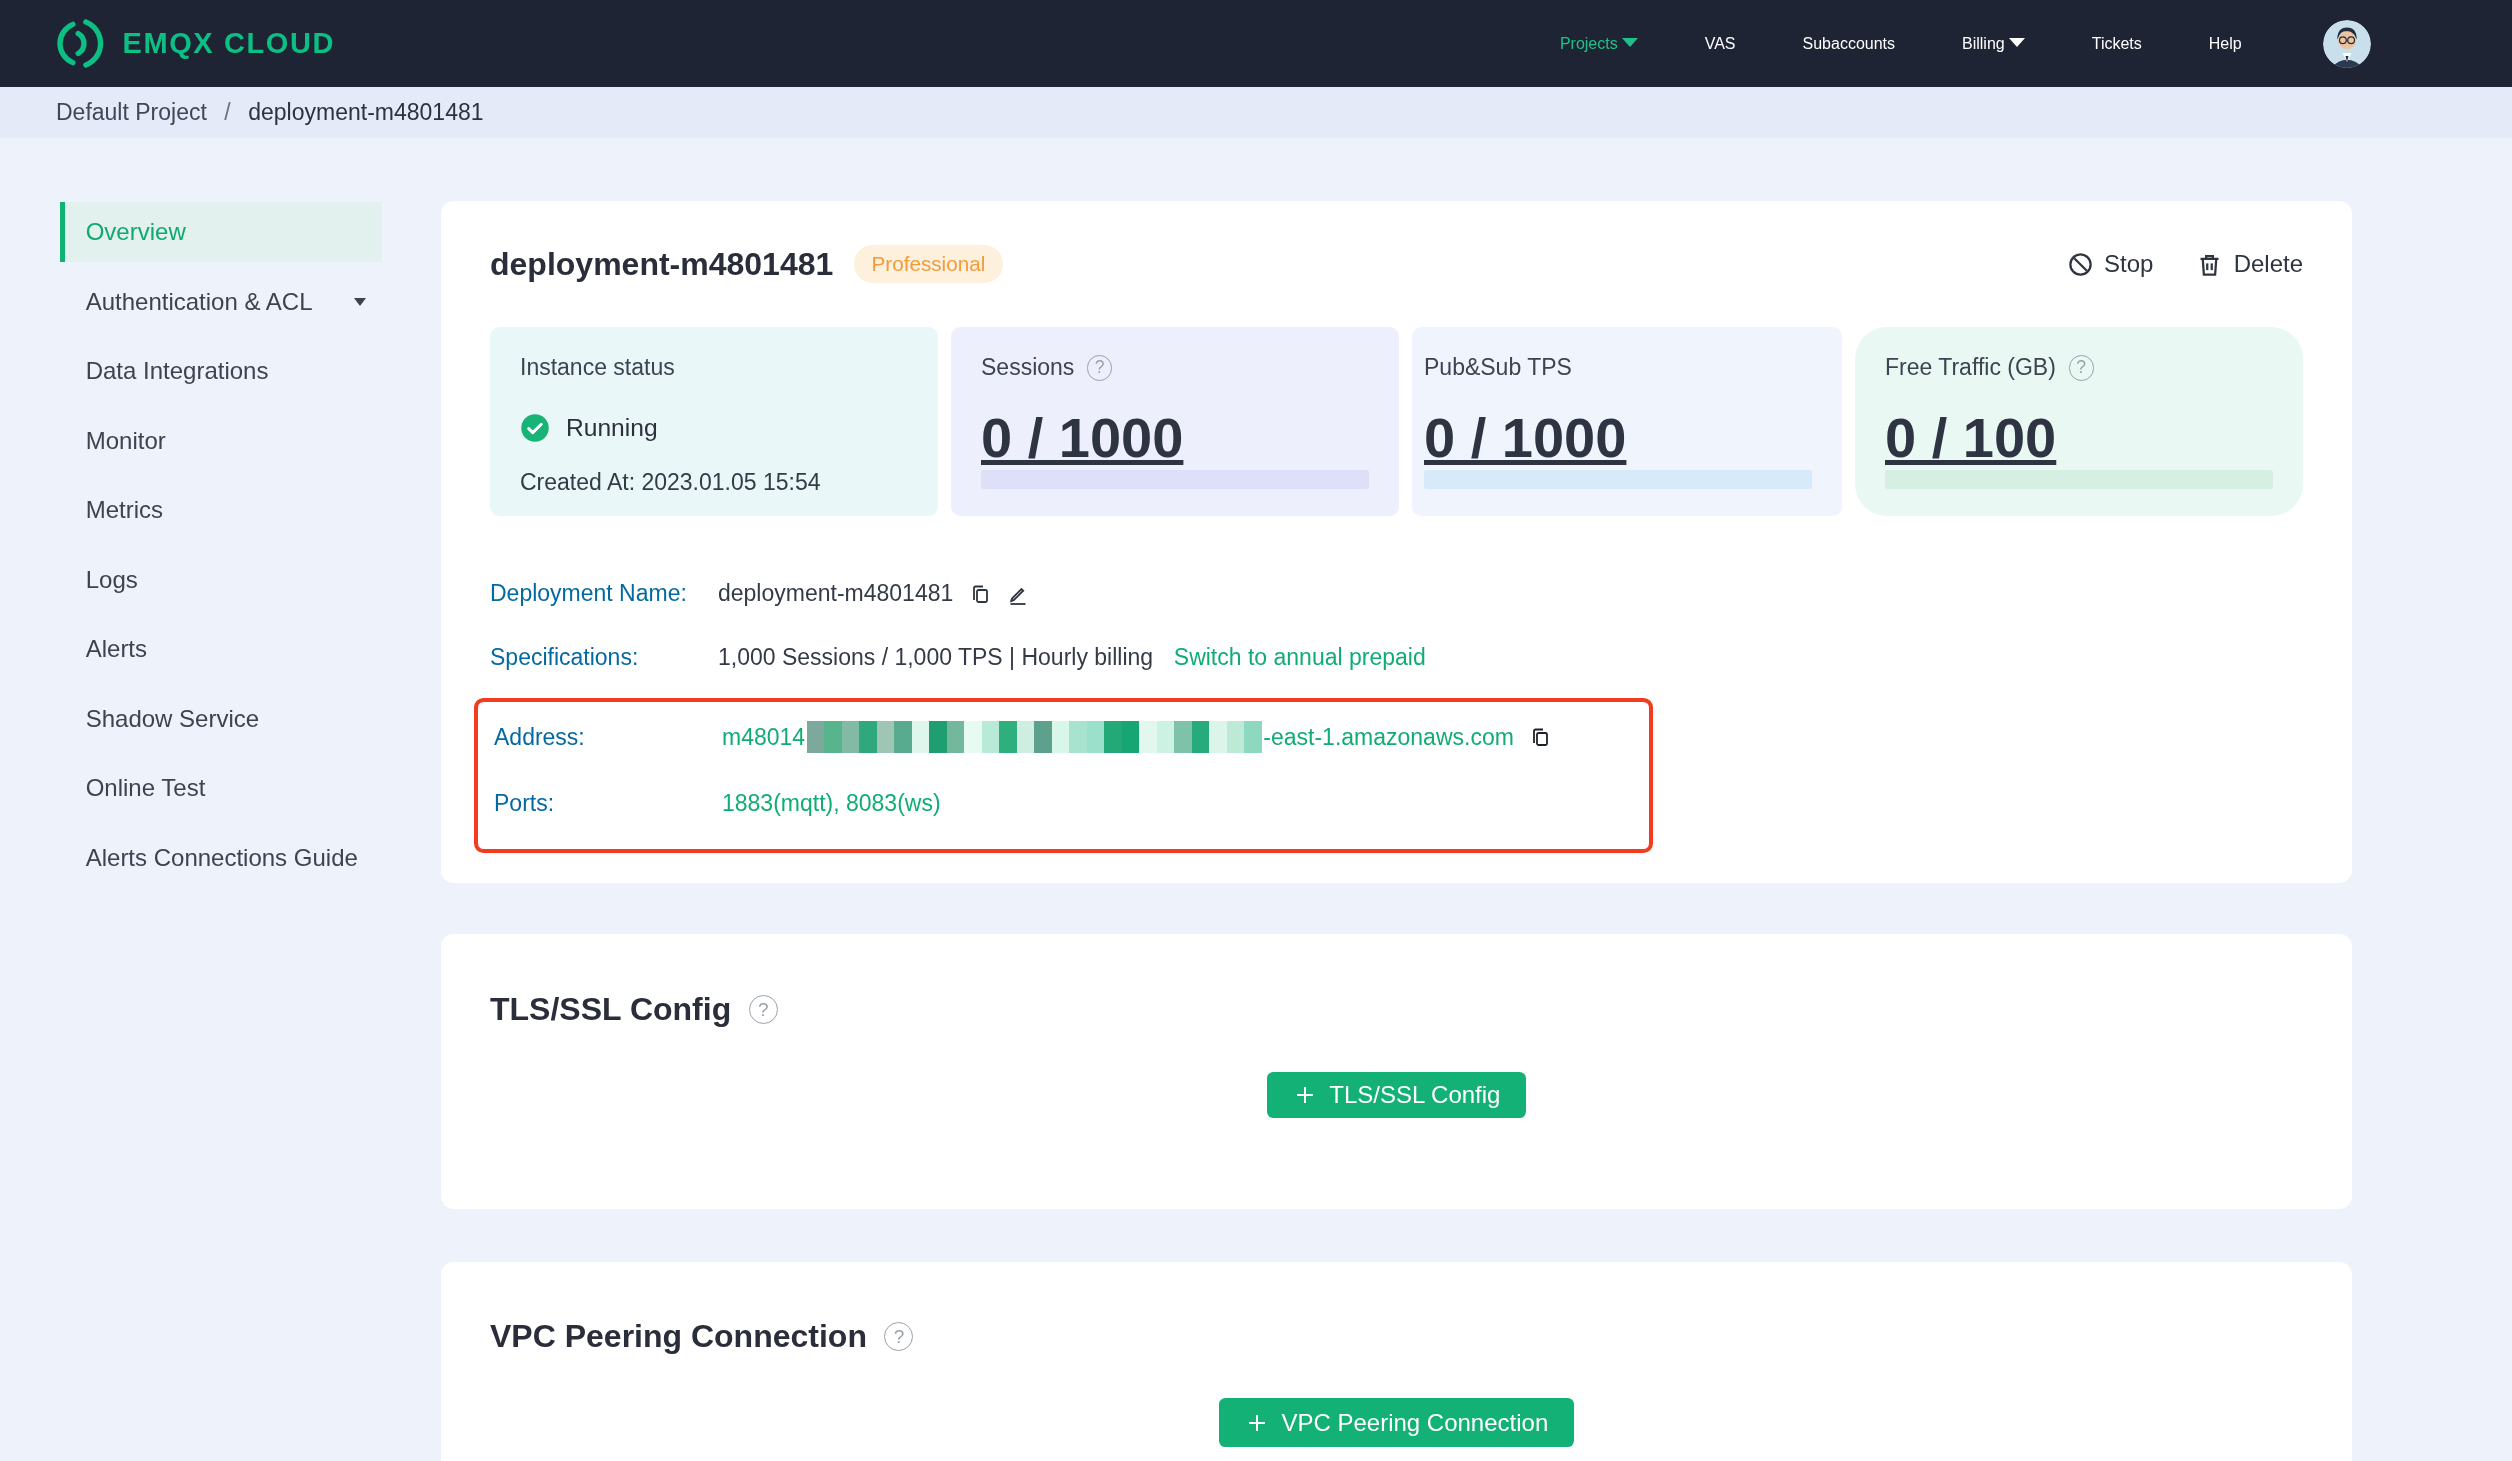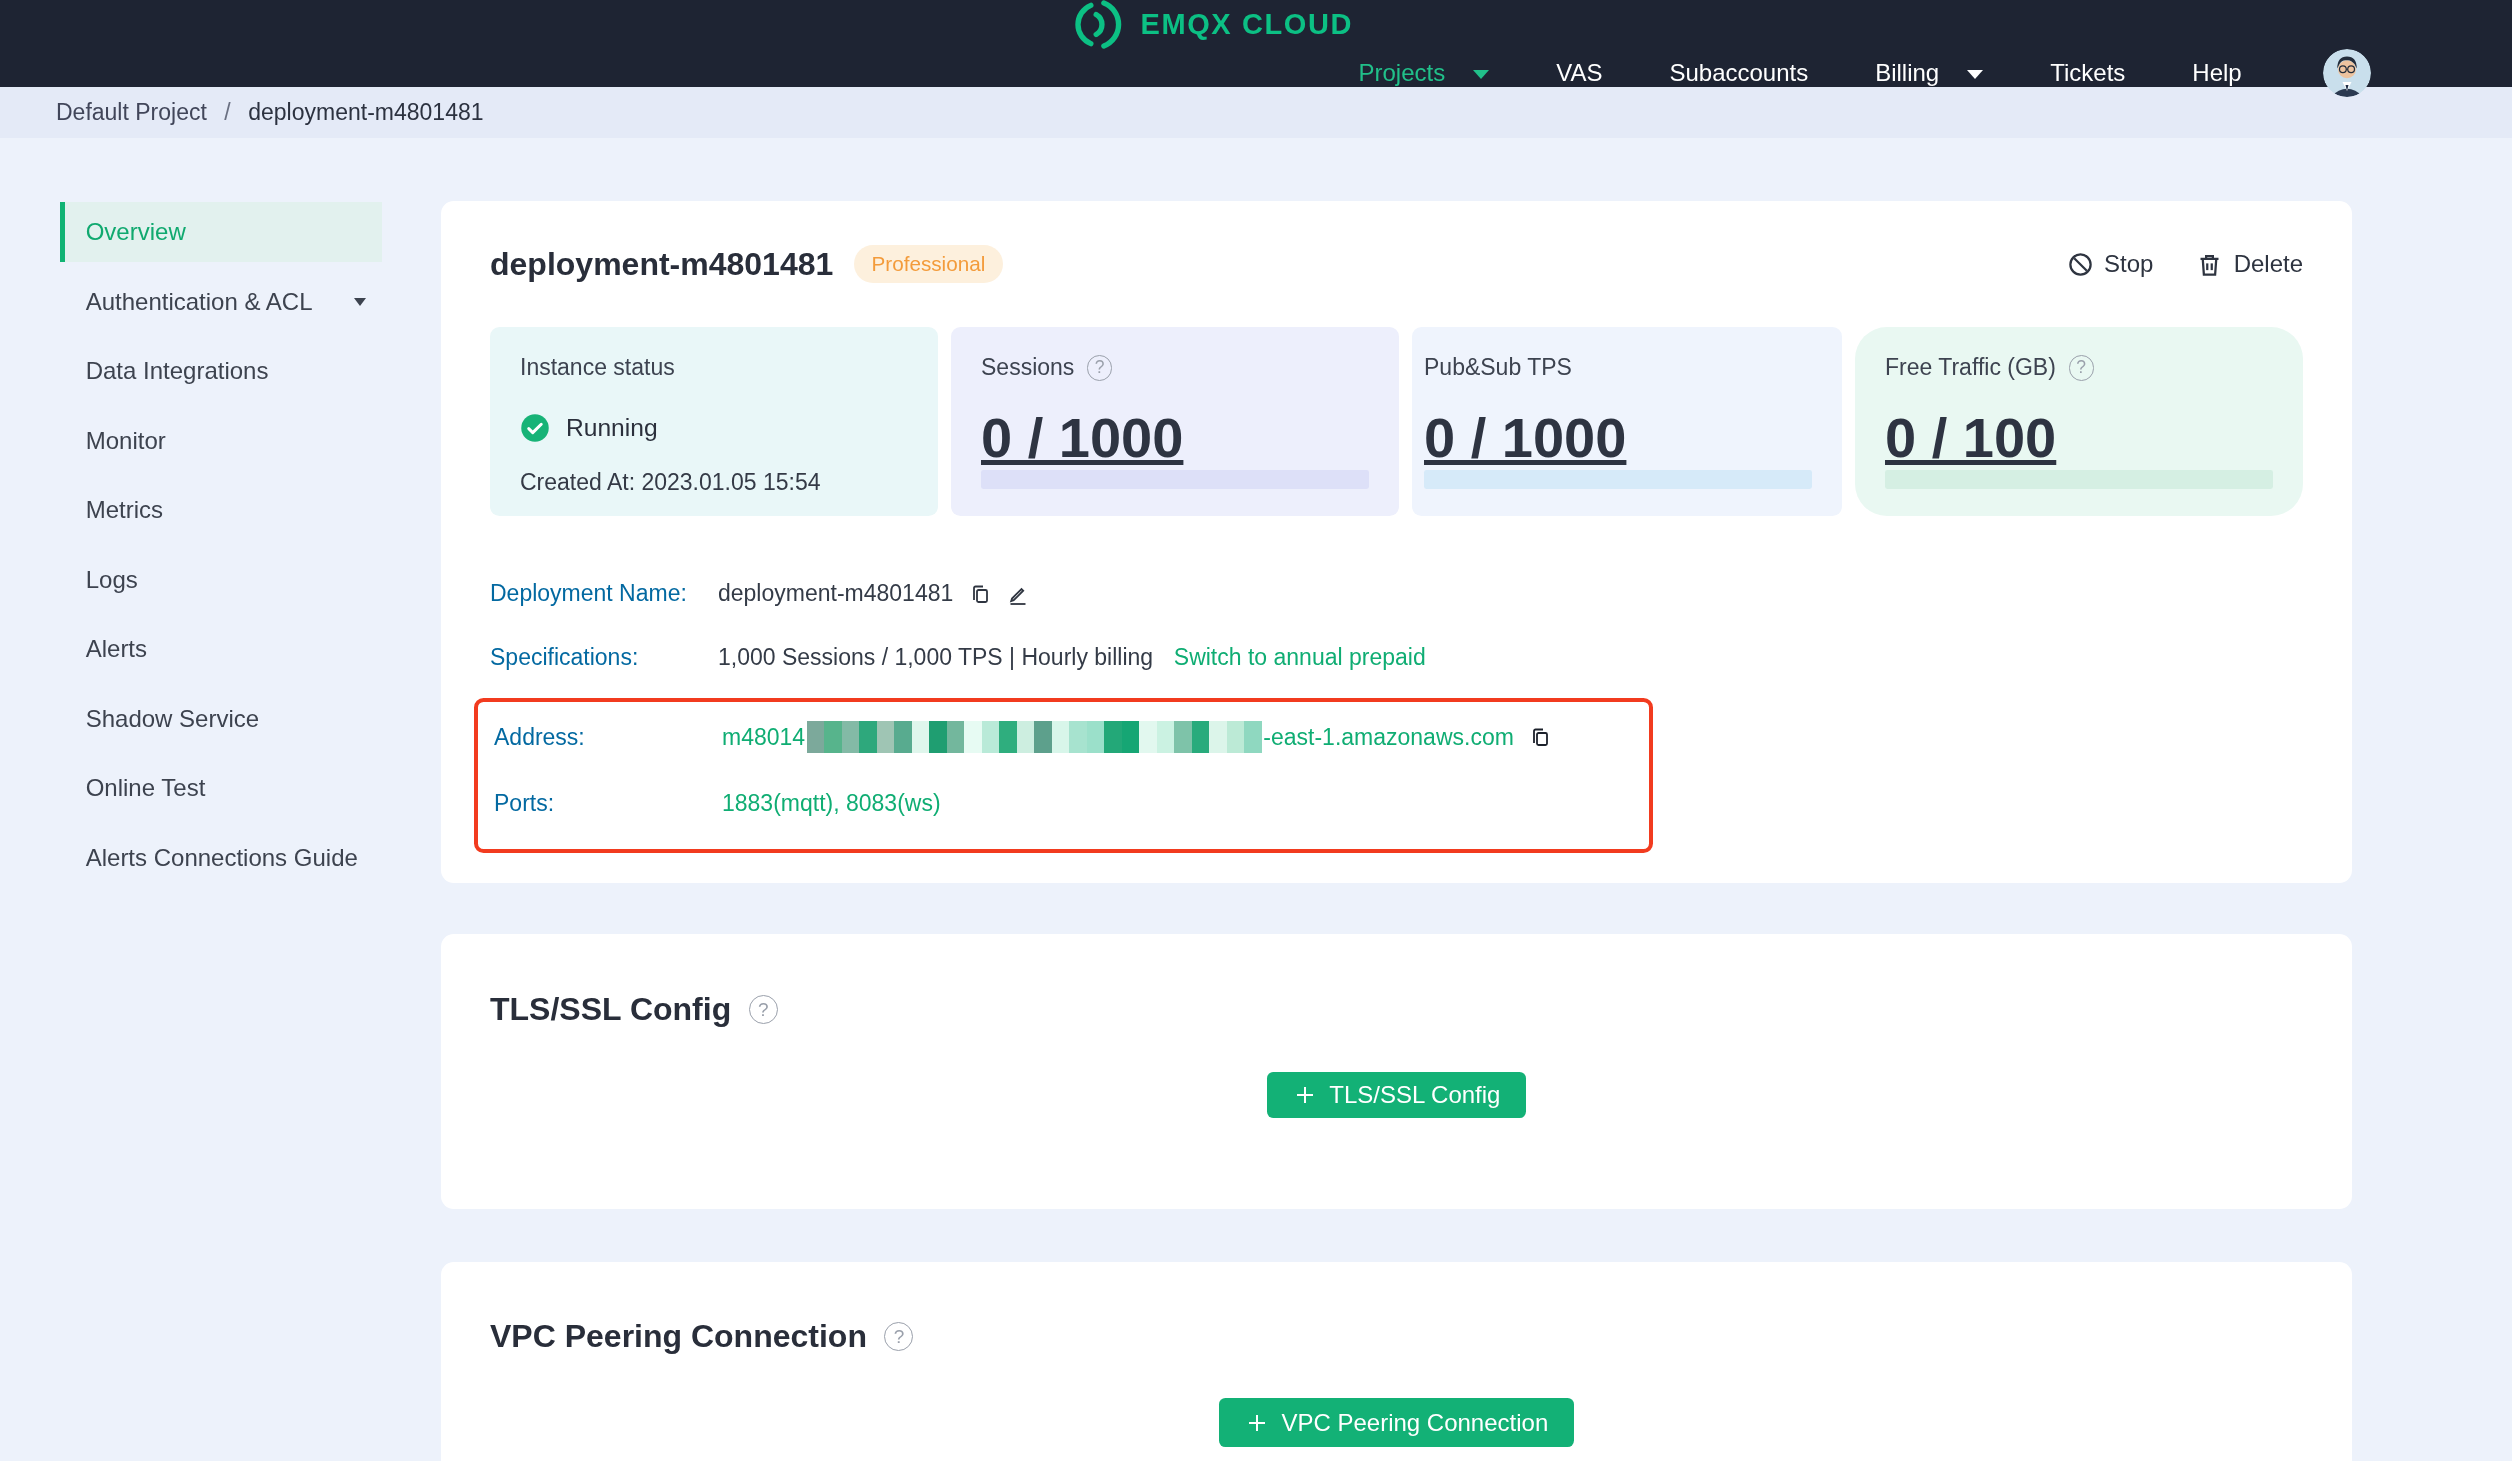"EMQX CLOUD" .navbar { flex-direction: column -> none }
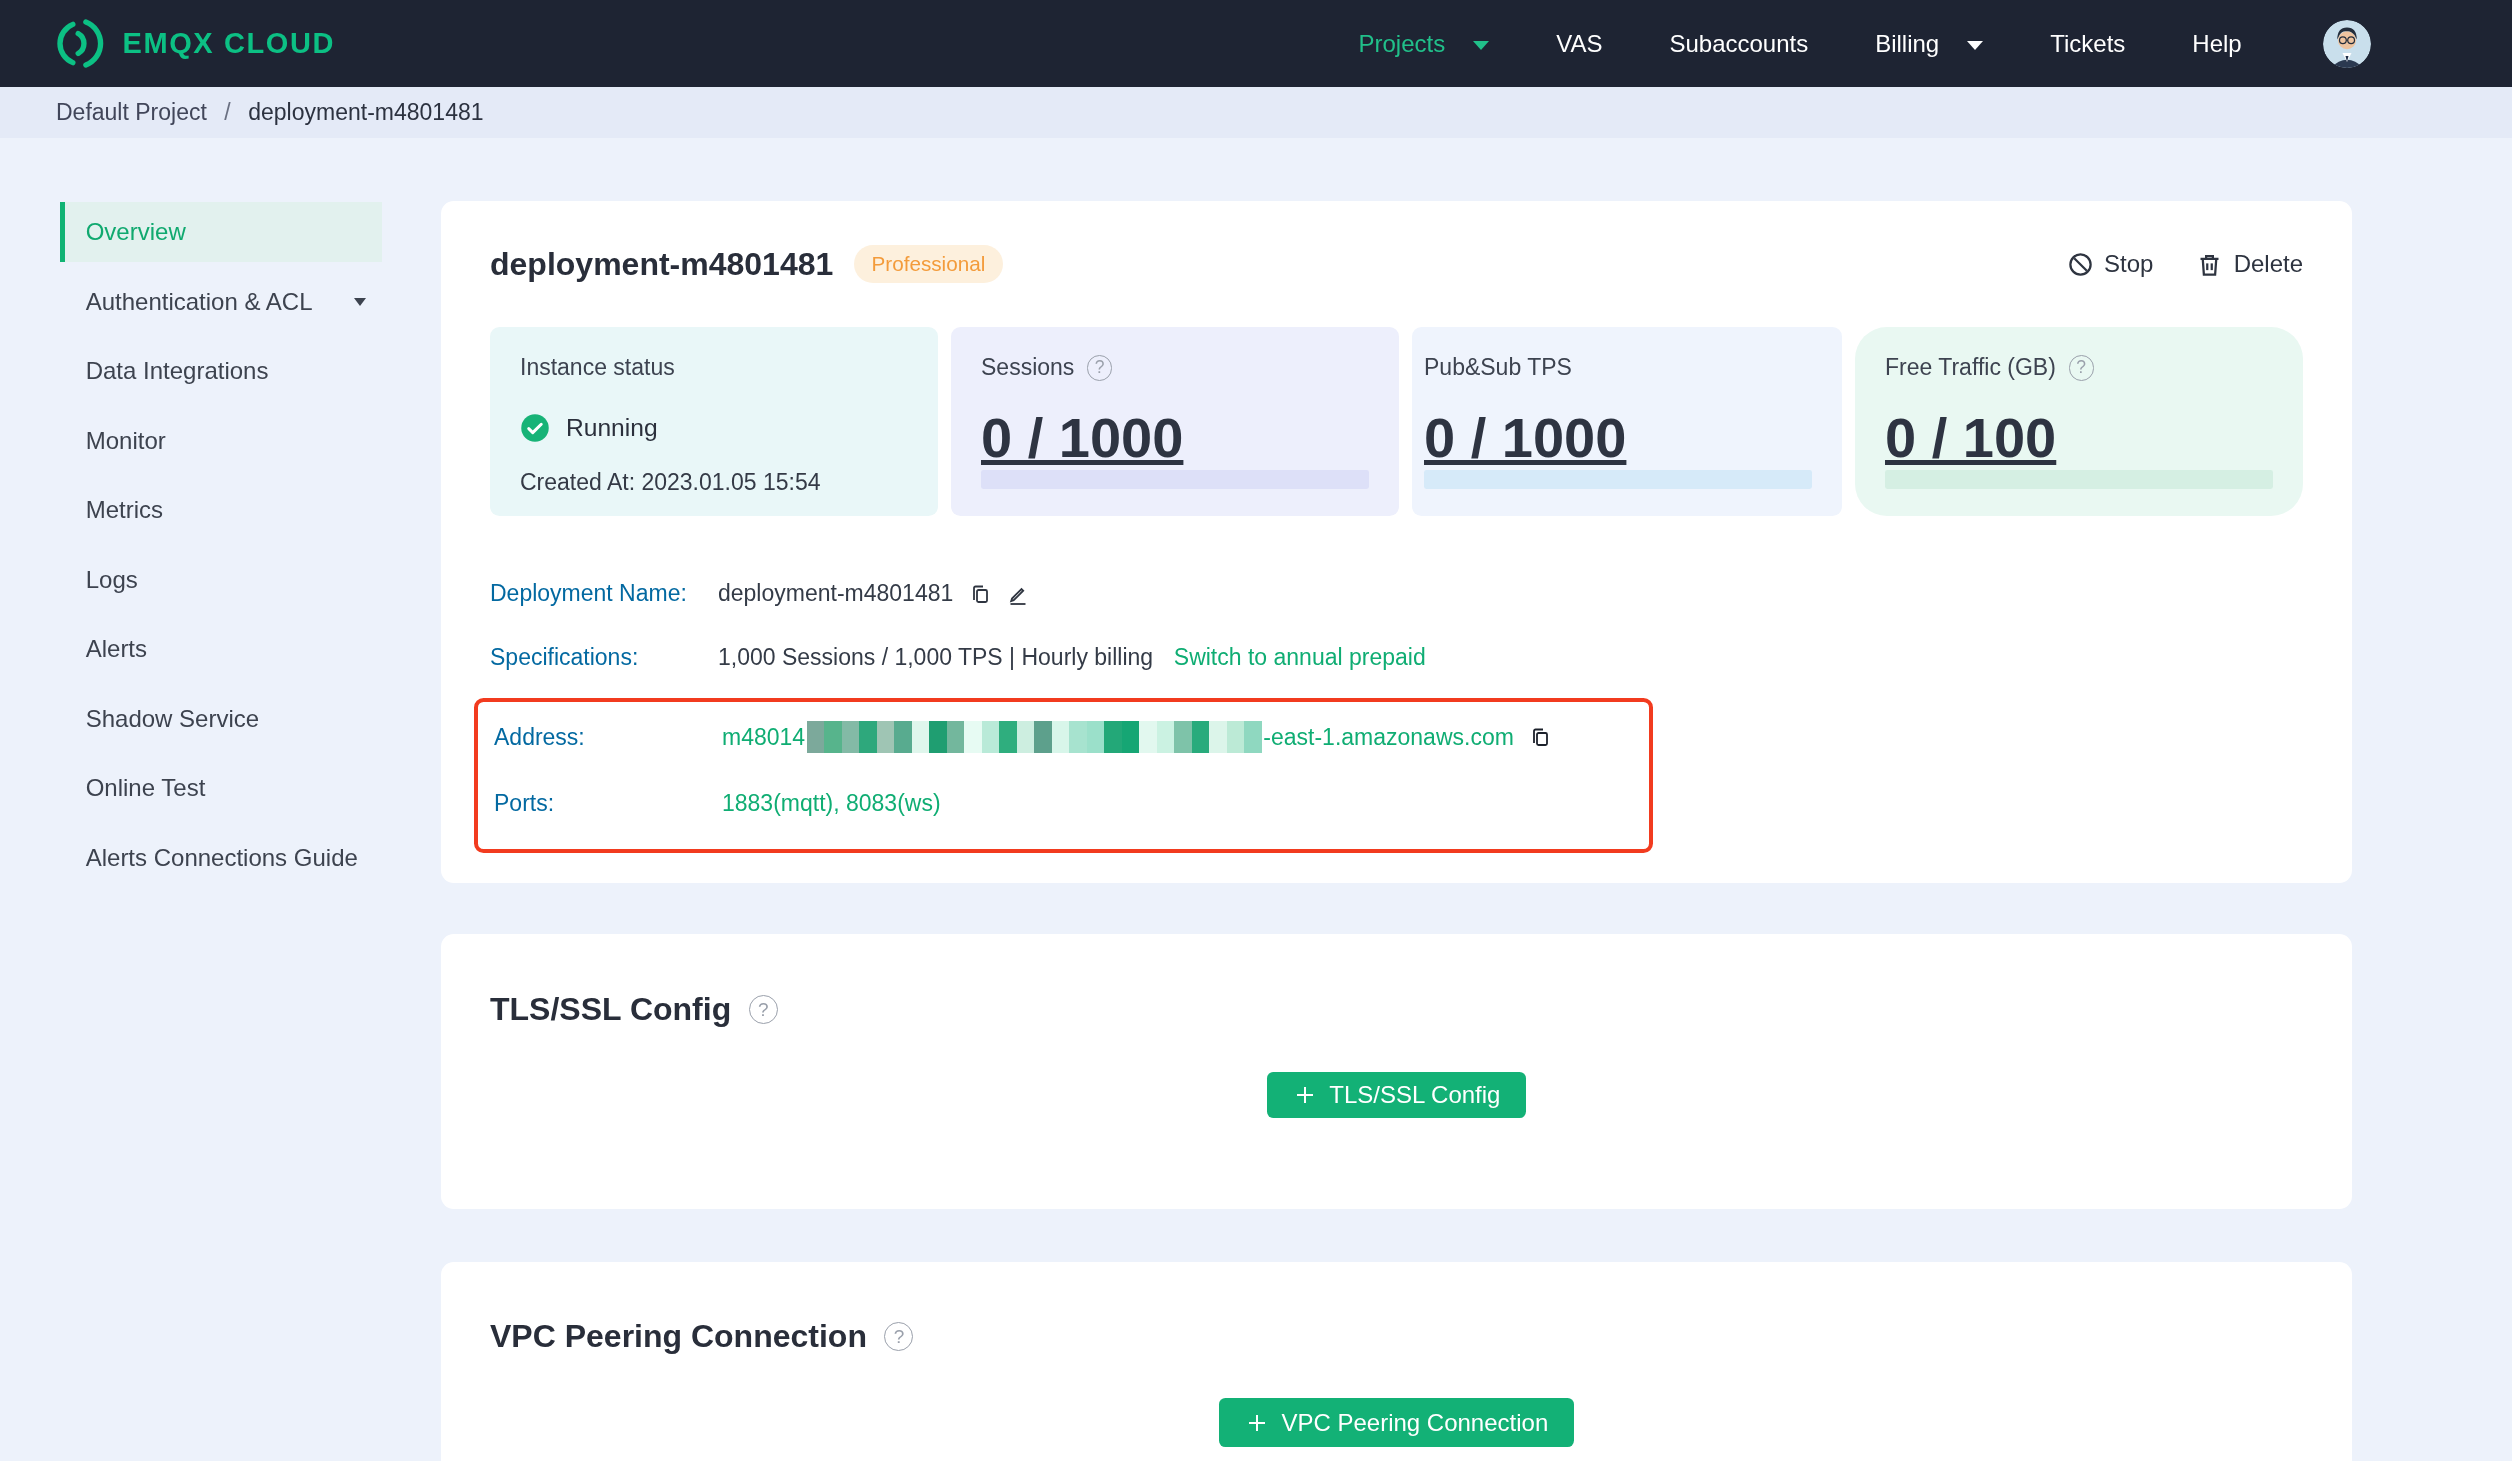"Projects" .nav-item { align-items: center -> none; font-size: 24px -> 16px; gap: 28px -> 4px }
